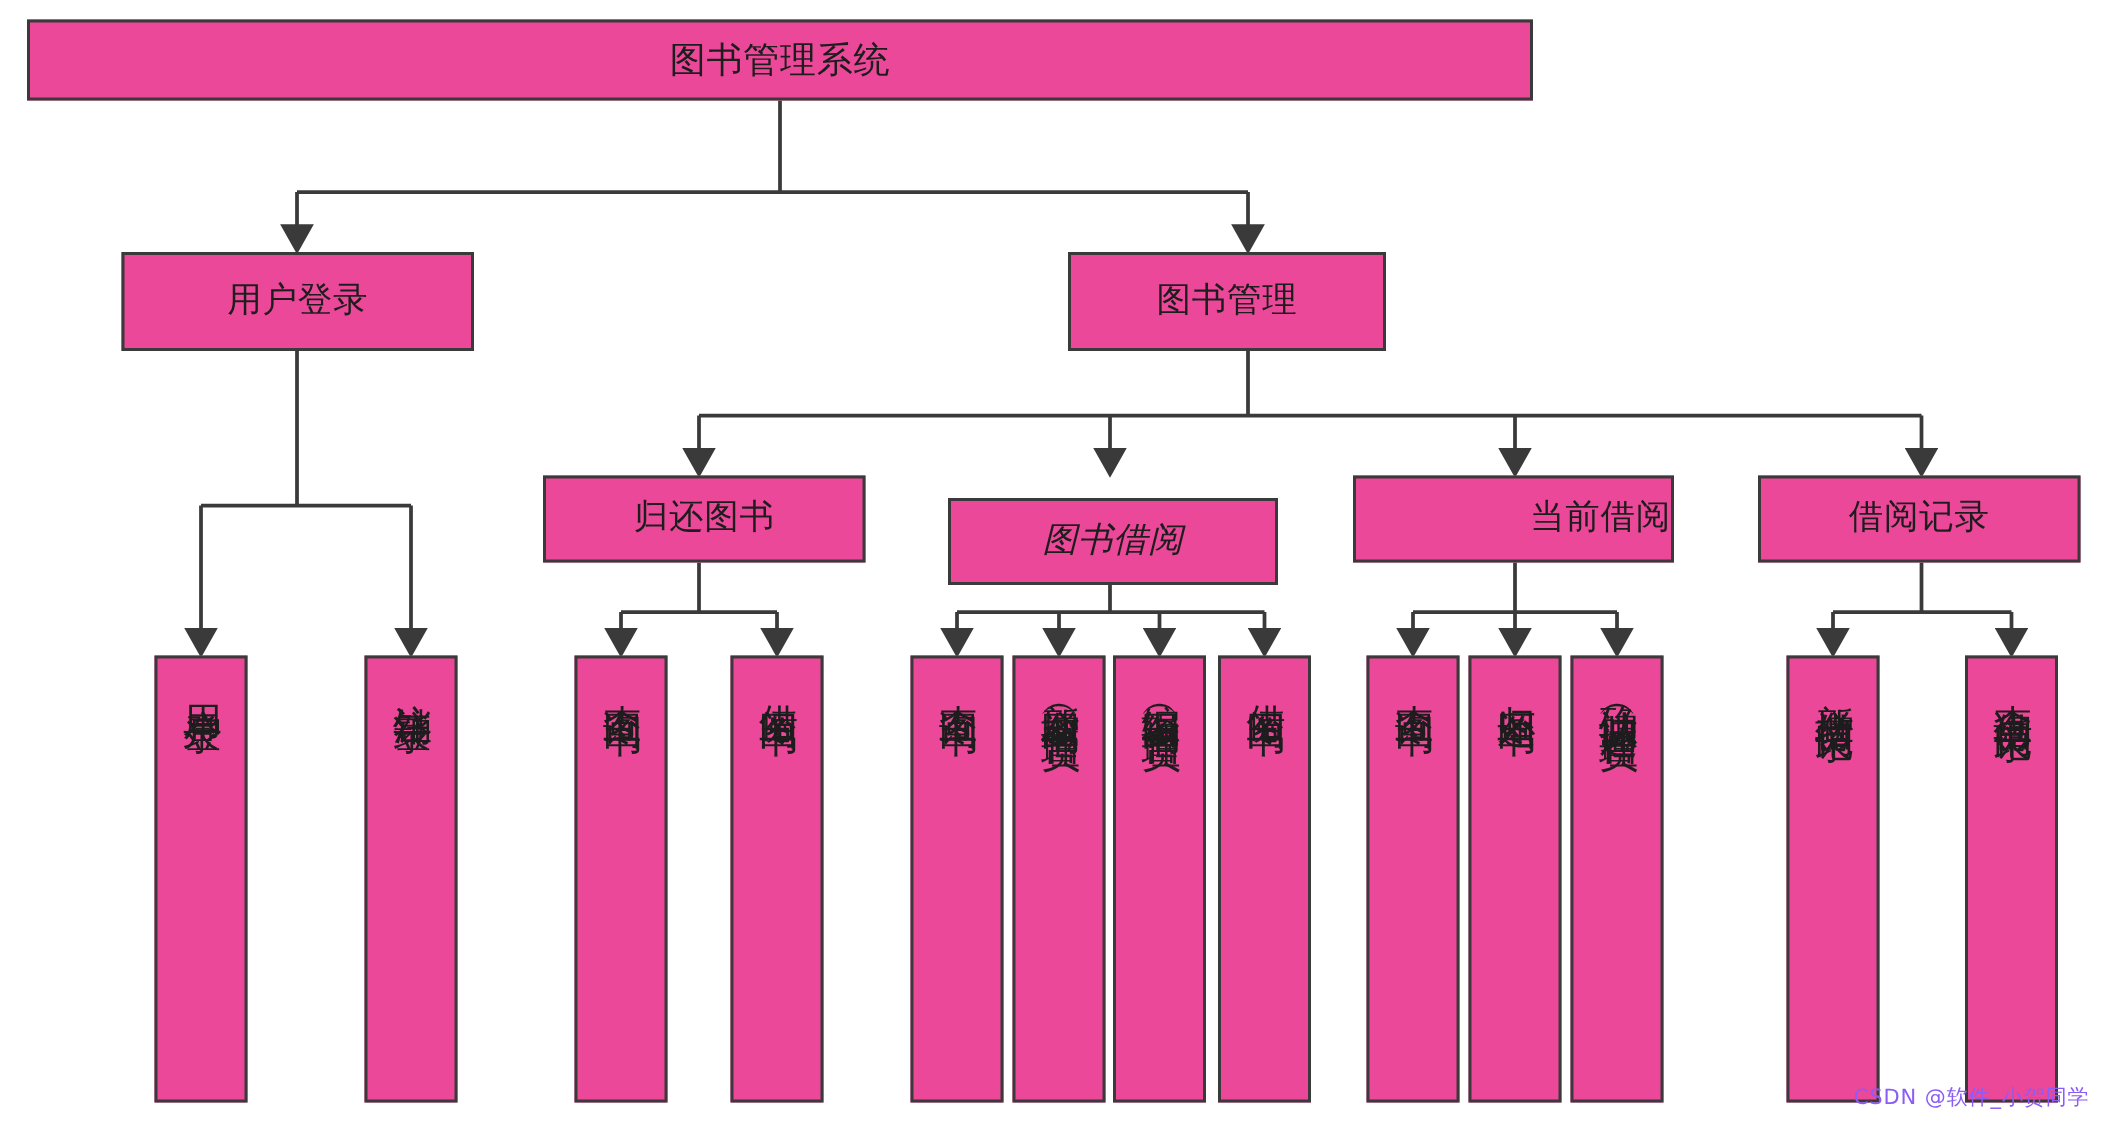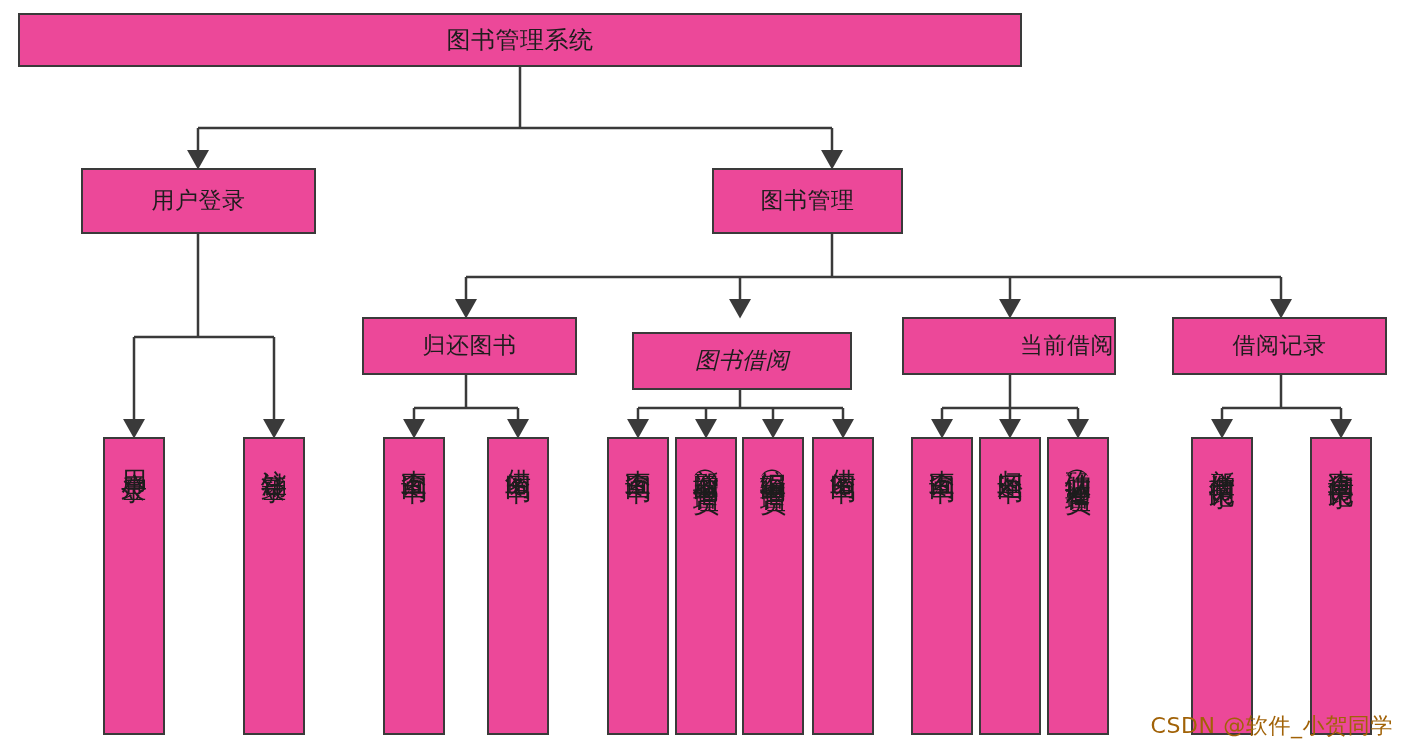"图书管理" div.node { width: 191px -> 212px }
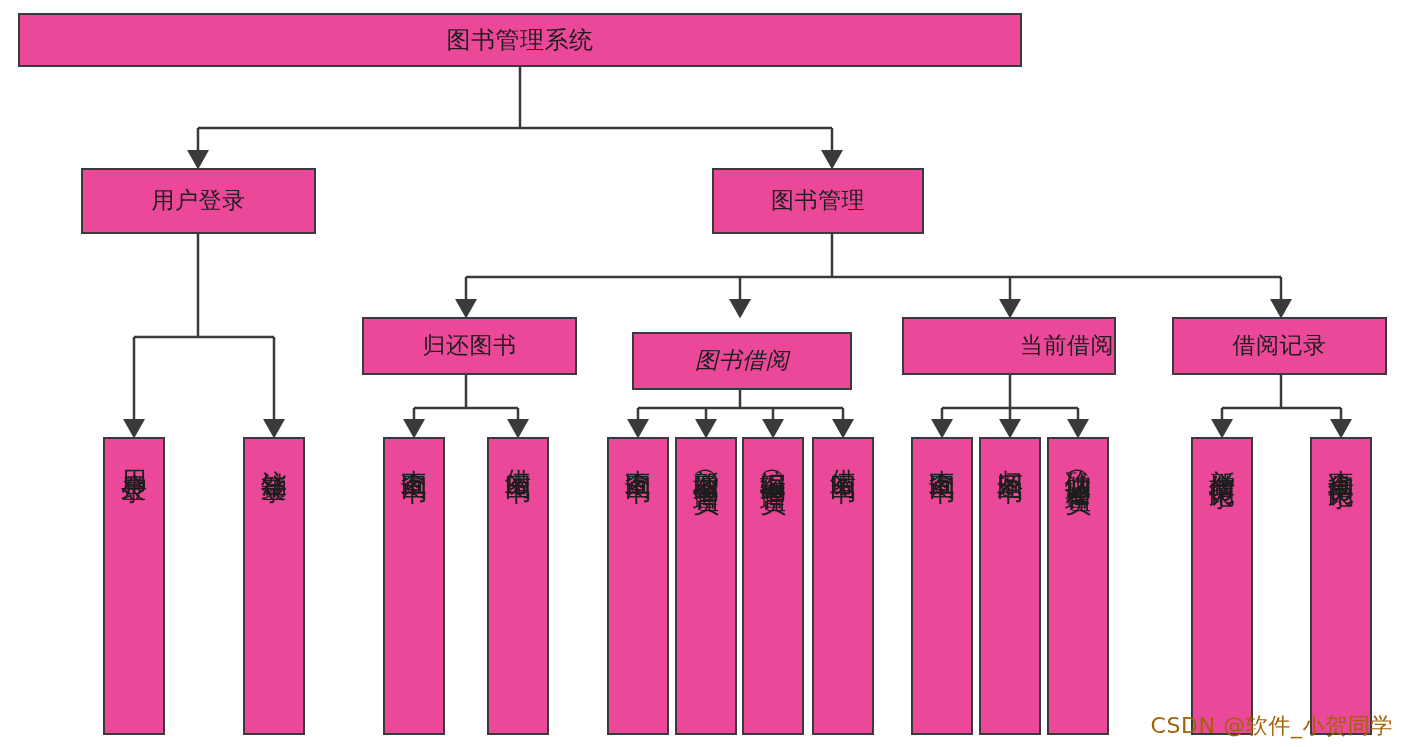"CSDN @软件_小贺同学" .watermark { color: #a16207 -> #8b5cf6; font-size: 22px -> 14px }
